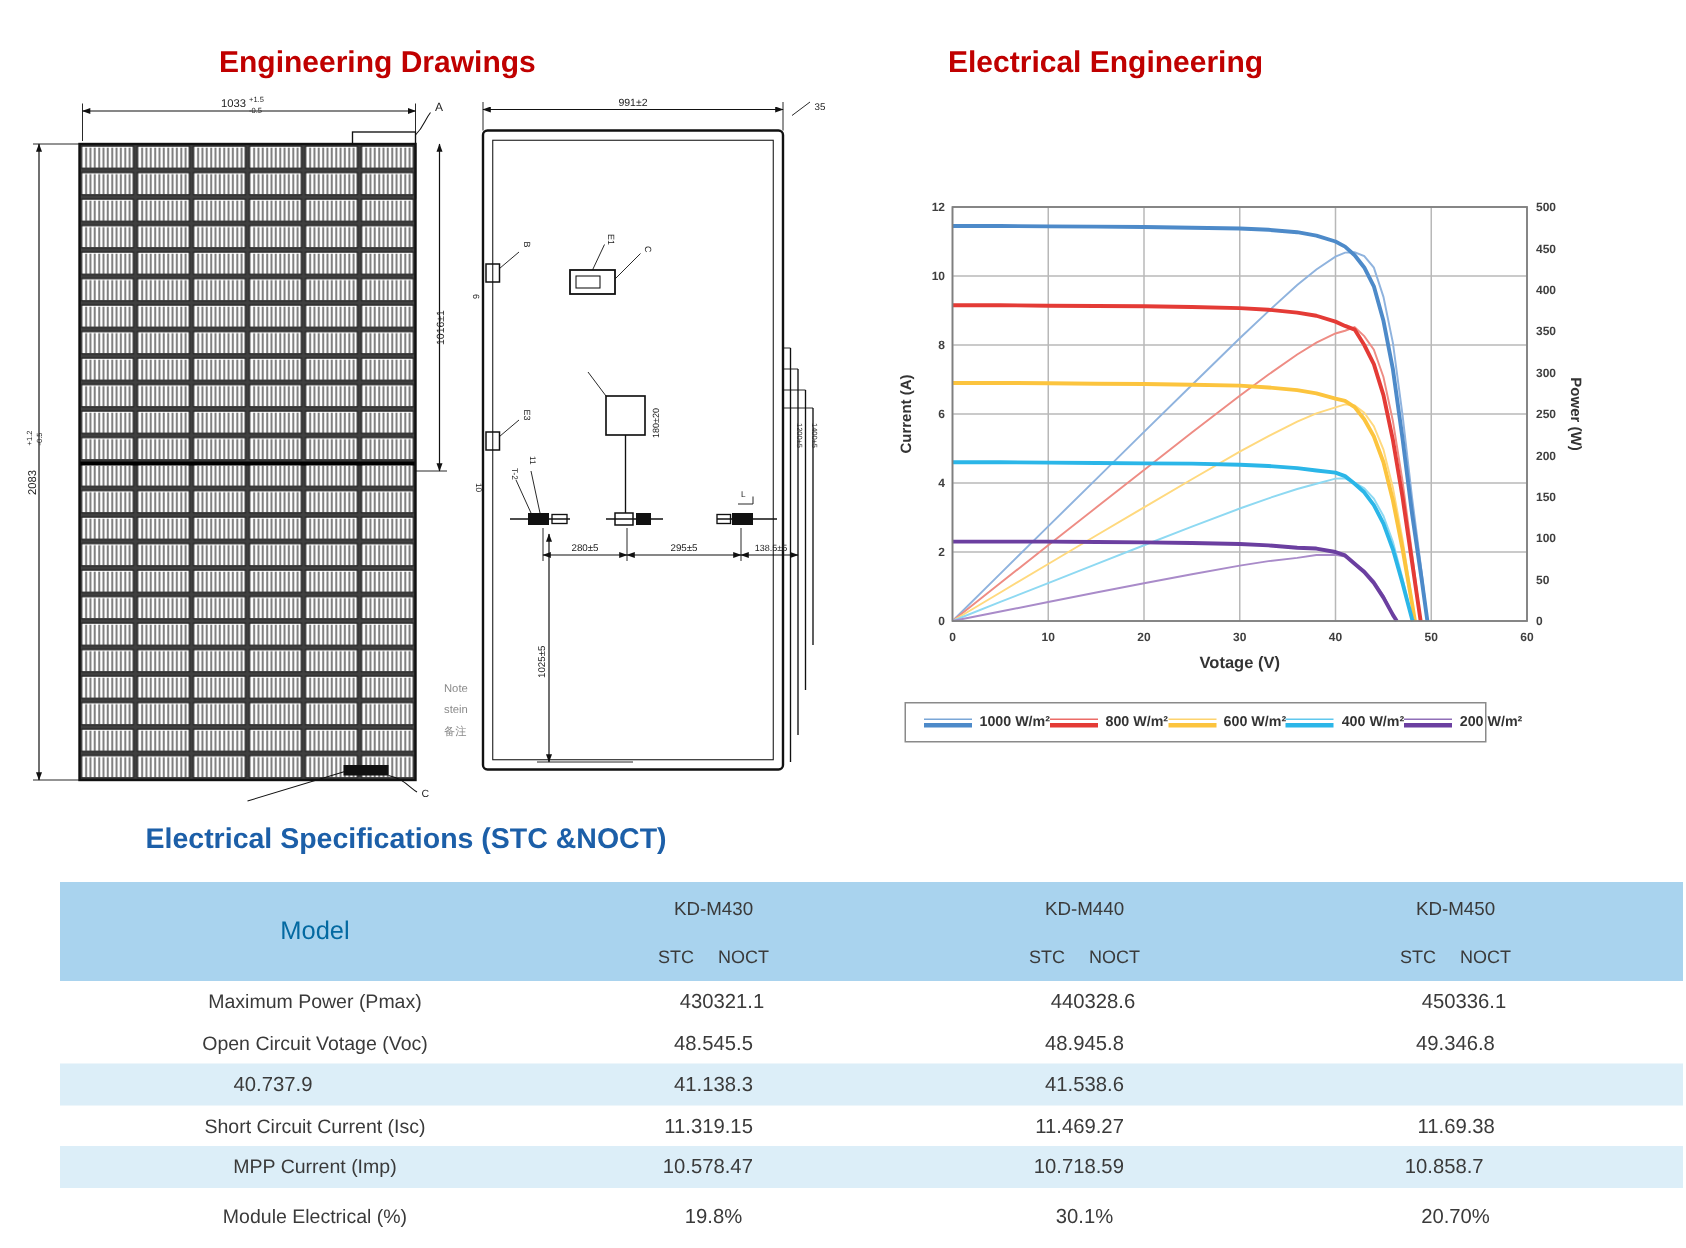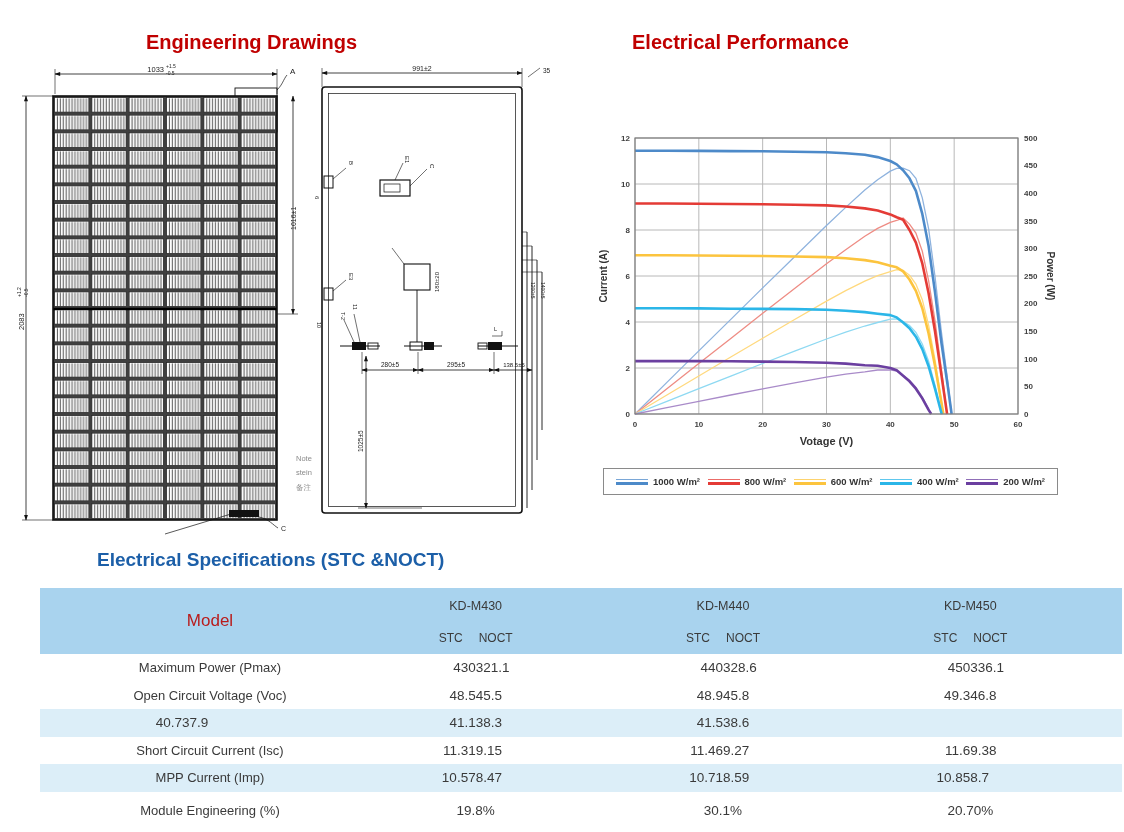"Electrical Performance" div.section-title { text: Performance -> Engineering }
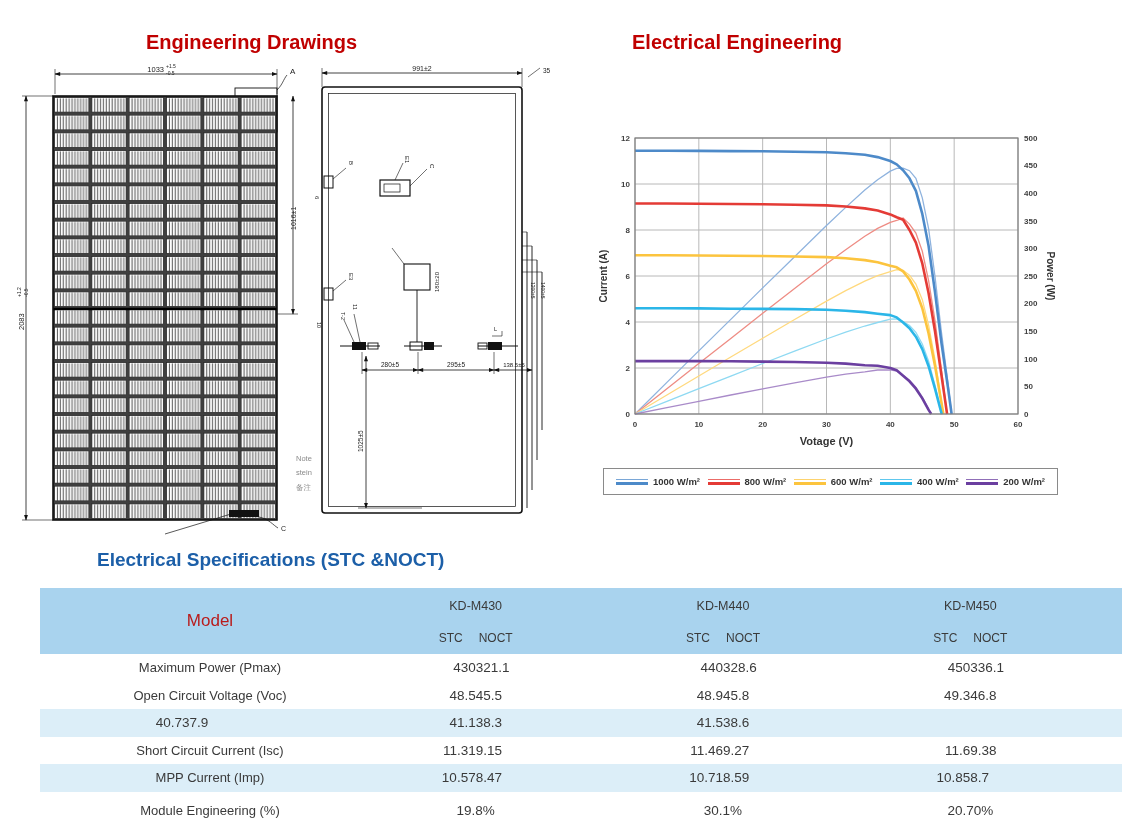"1000 W/m²" .legend { width: 455px -> 388px }
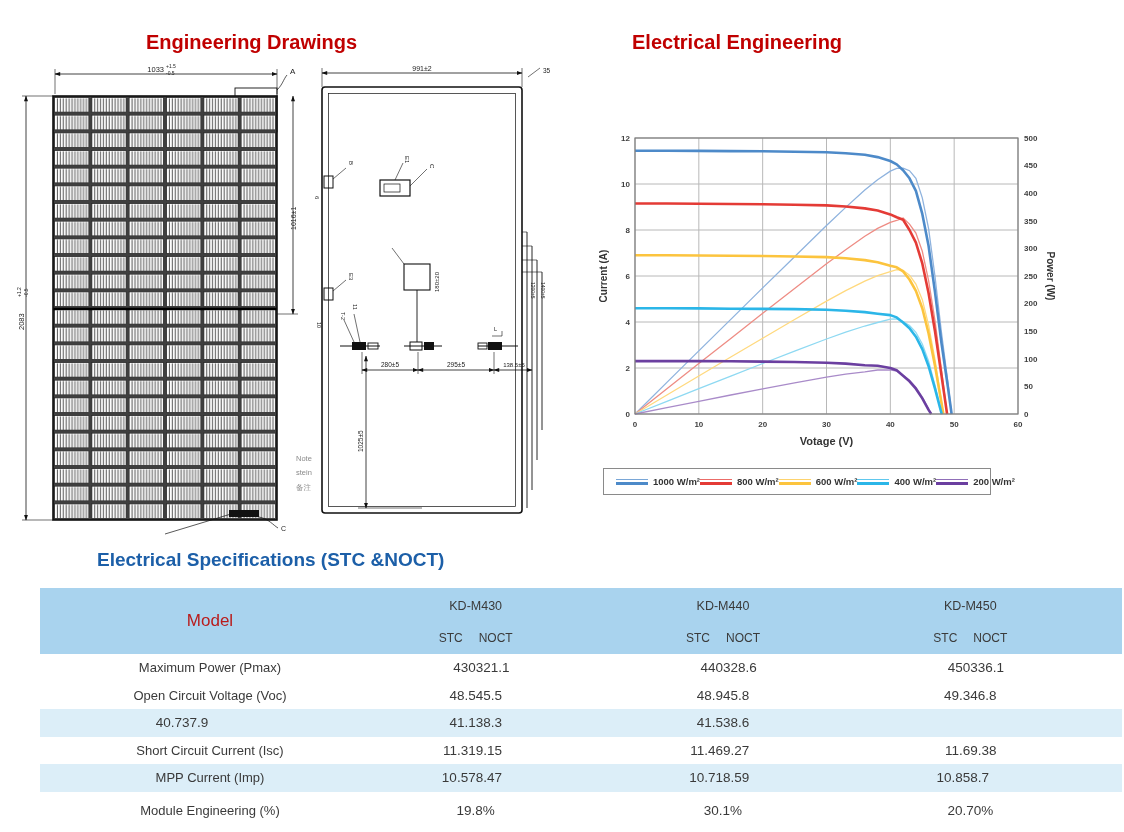"Model" .model-cell { color: #b91c1c -> #0369a1 }
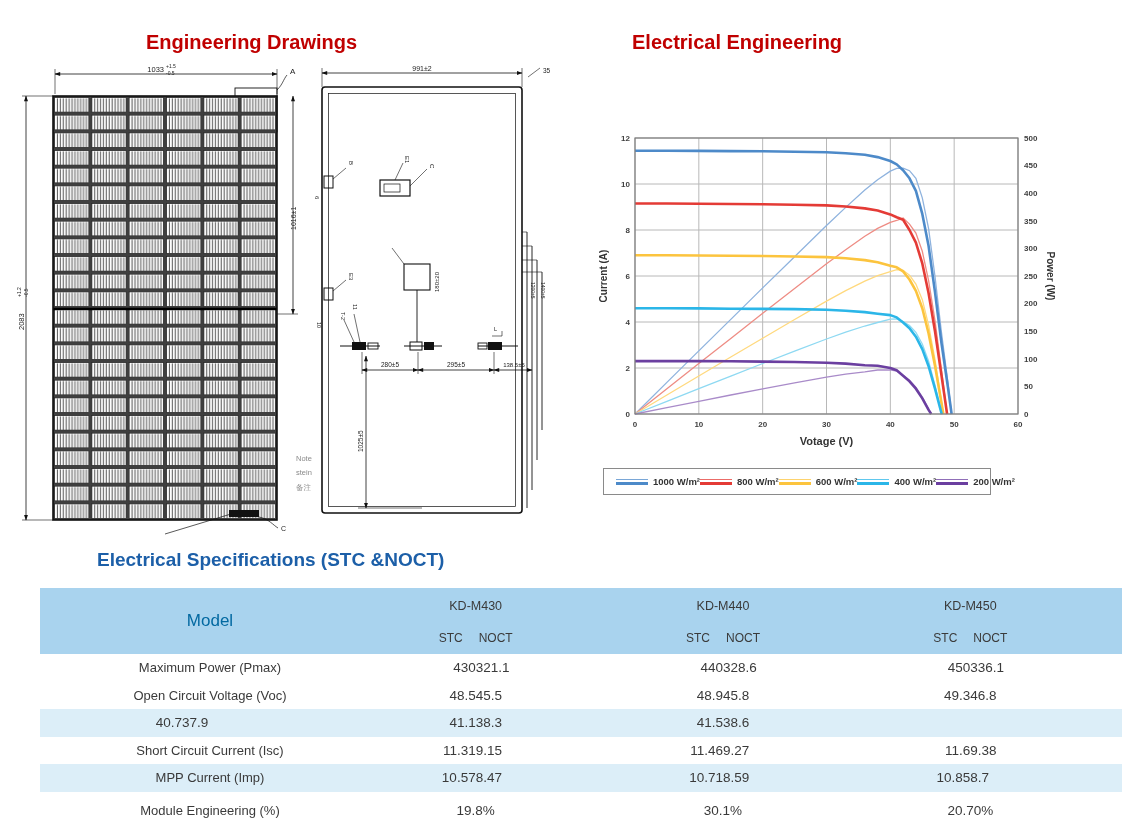"Open Circuit Voltage (Voc)" div.tlabel { text: Voltage -> Votage }
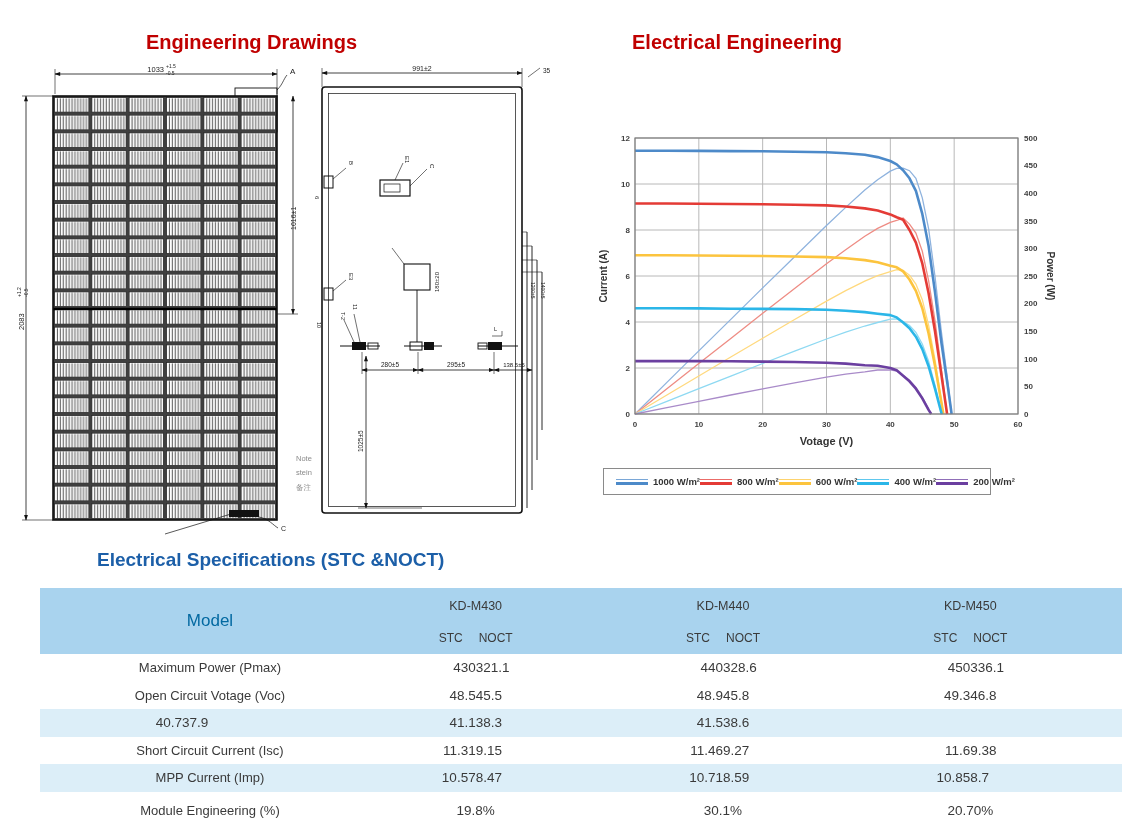"Module Engineering (%)" div.tlabel { text: Engineering -> Electrical }
